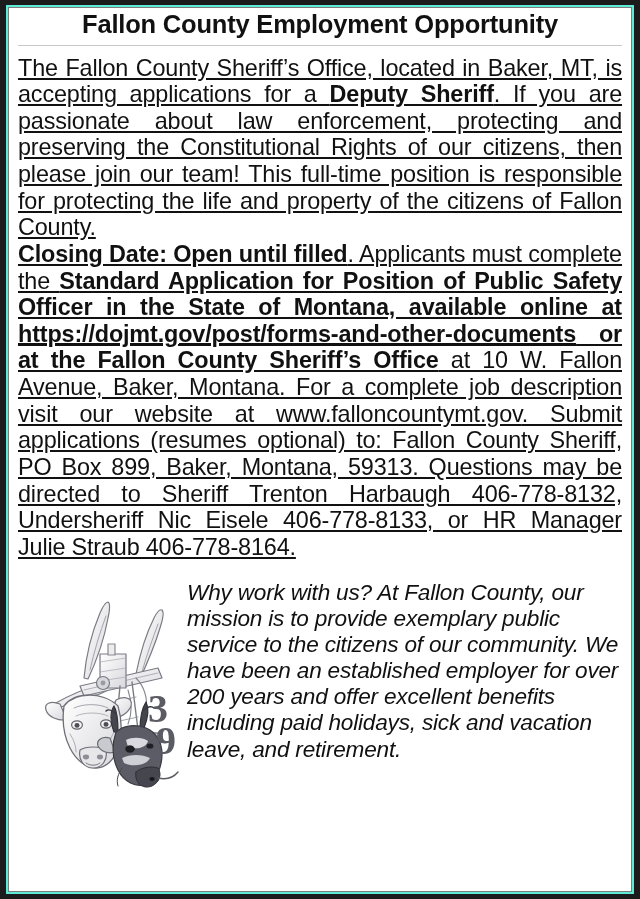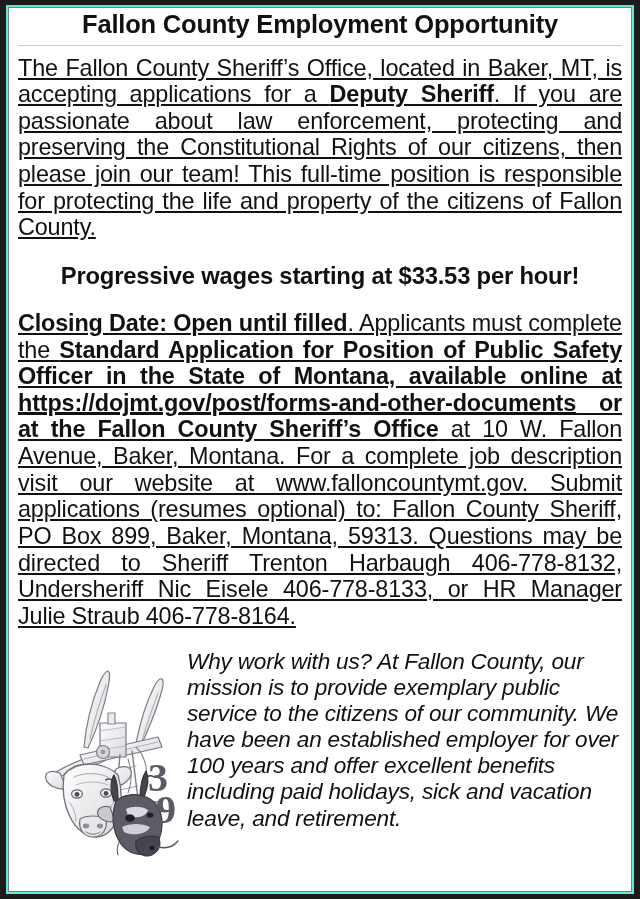"Progressive wages starting at $33.53" p.wages { html: <p>Progressive wages starting at $33.53 per hour!</p> -> none }
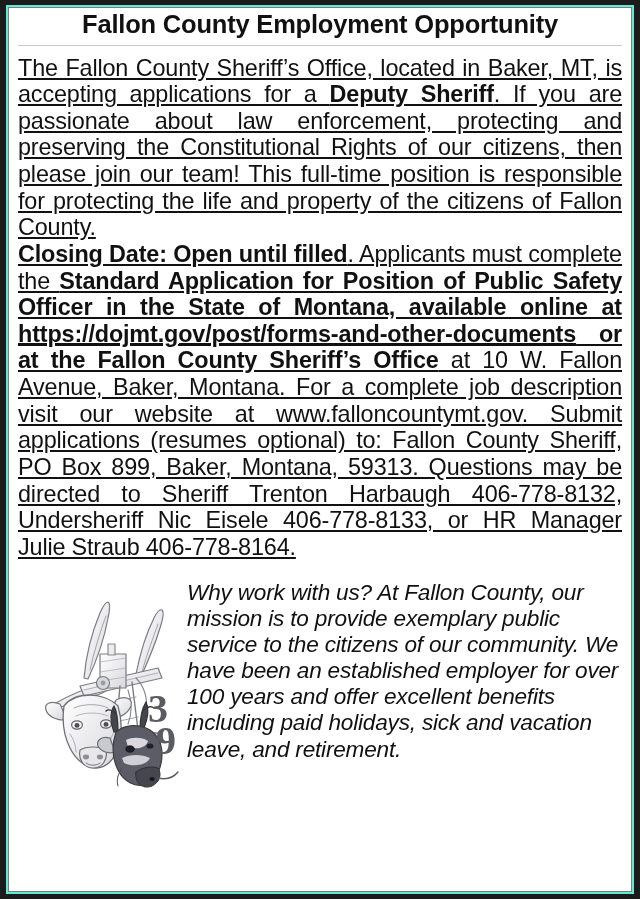"Why work with us? At" div.mission { text: 100 -> 200 }
